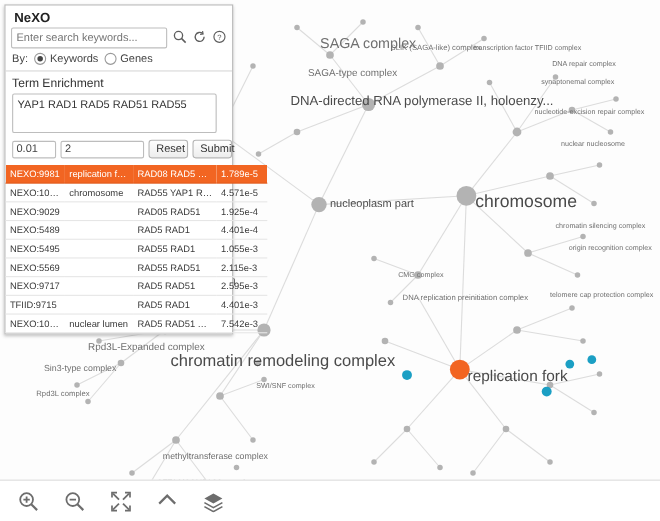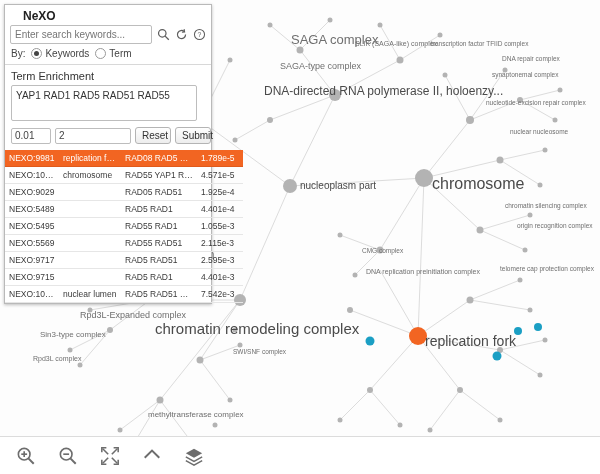"NeXO" #panel-title { padding: 4px 6px 2px 18px -> 4px 6px 2px 8px }
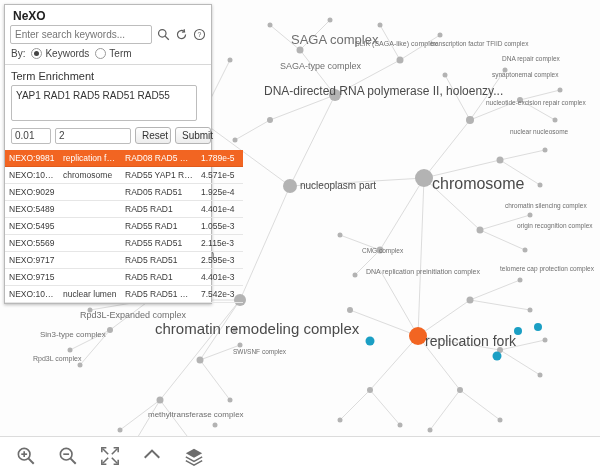"Enter search keywords..." .search-row { align-items: center -> flex-start }
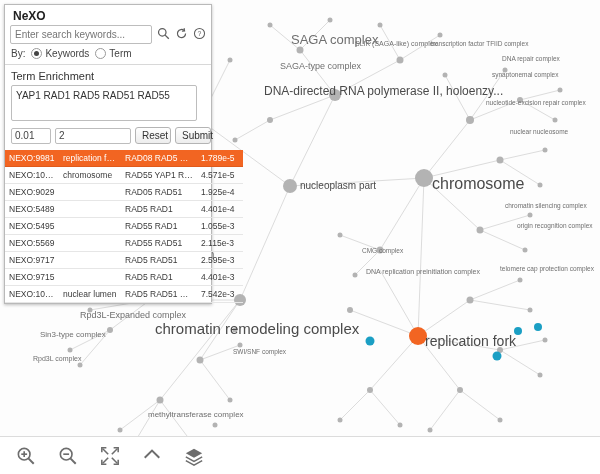"Term" span { text: Term -> Genes }
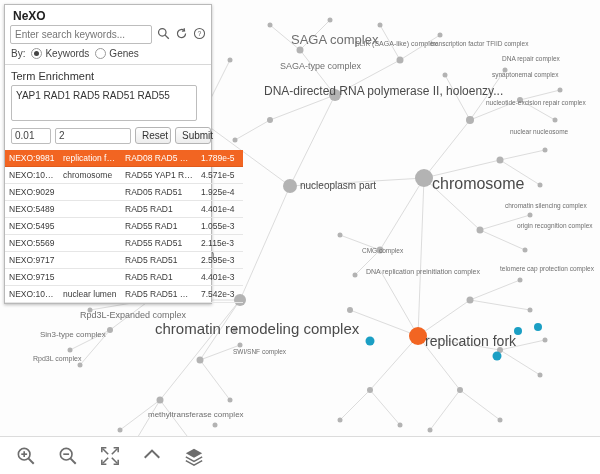"NEXO:9715" td.c0 { text: NEXO:9715 -> TFIID:9715 }
